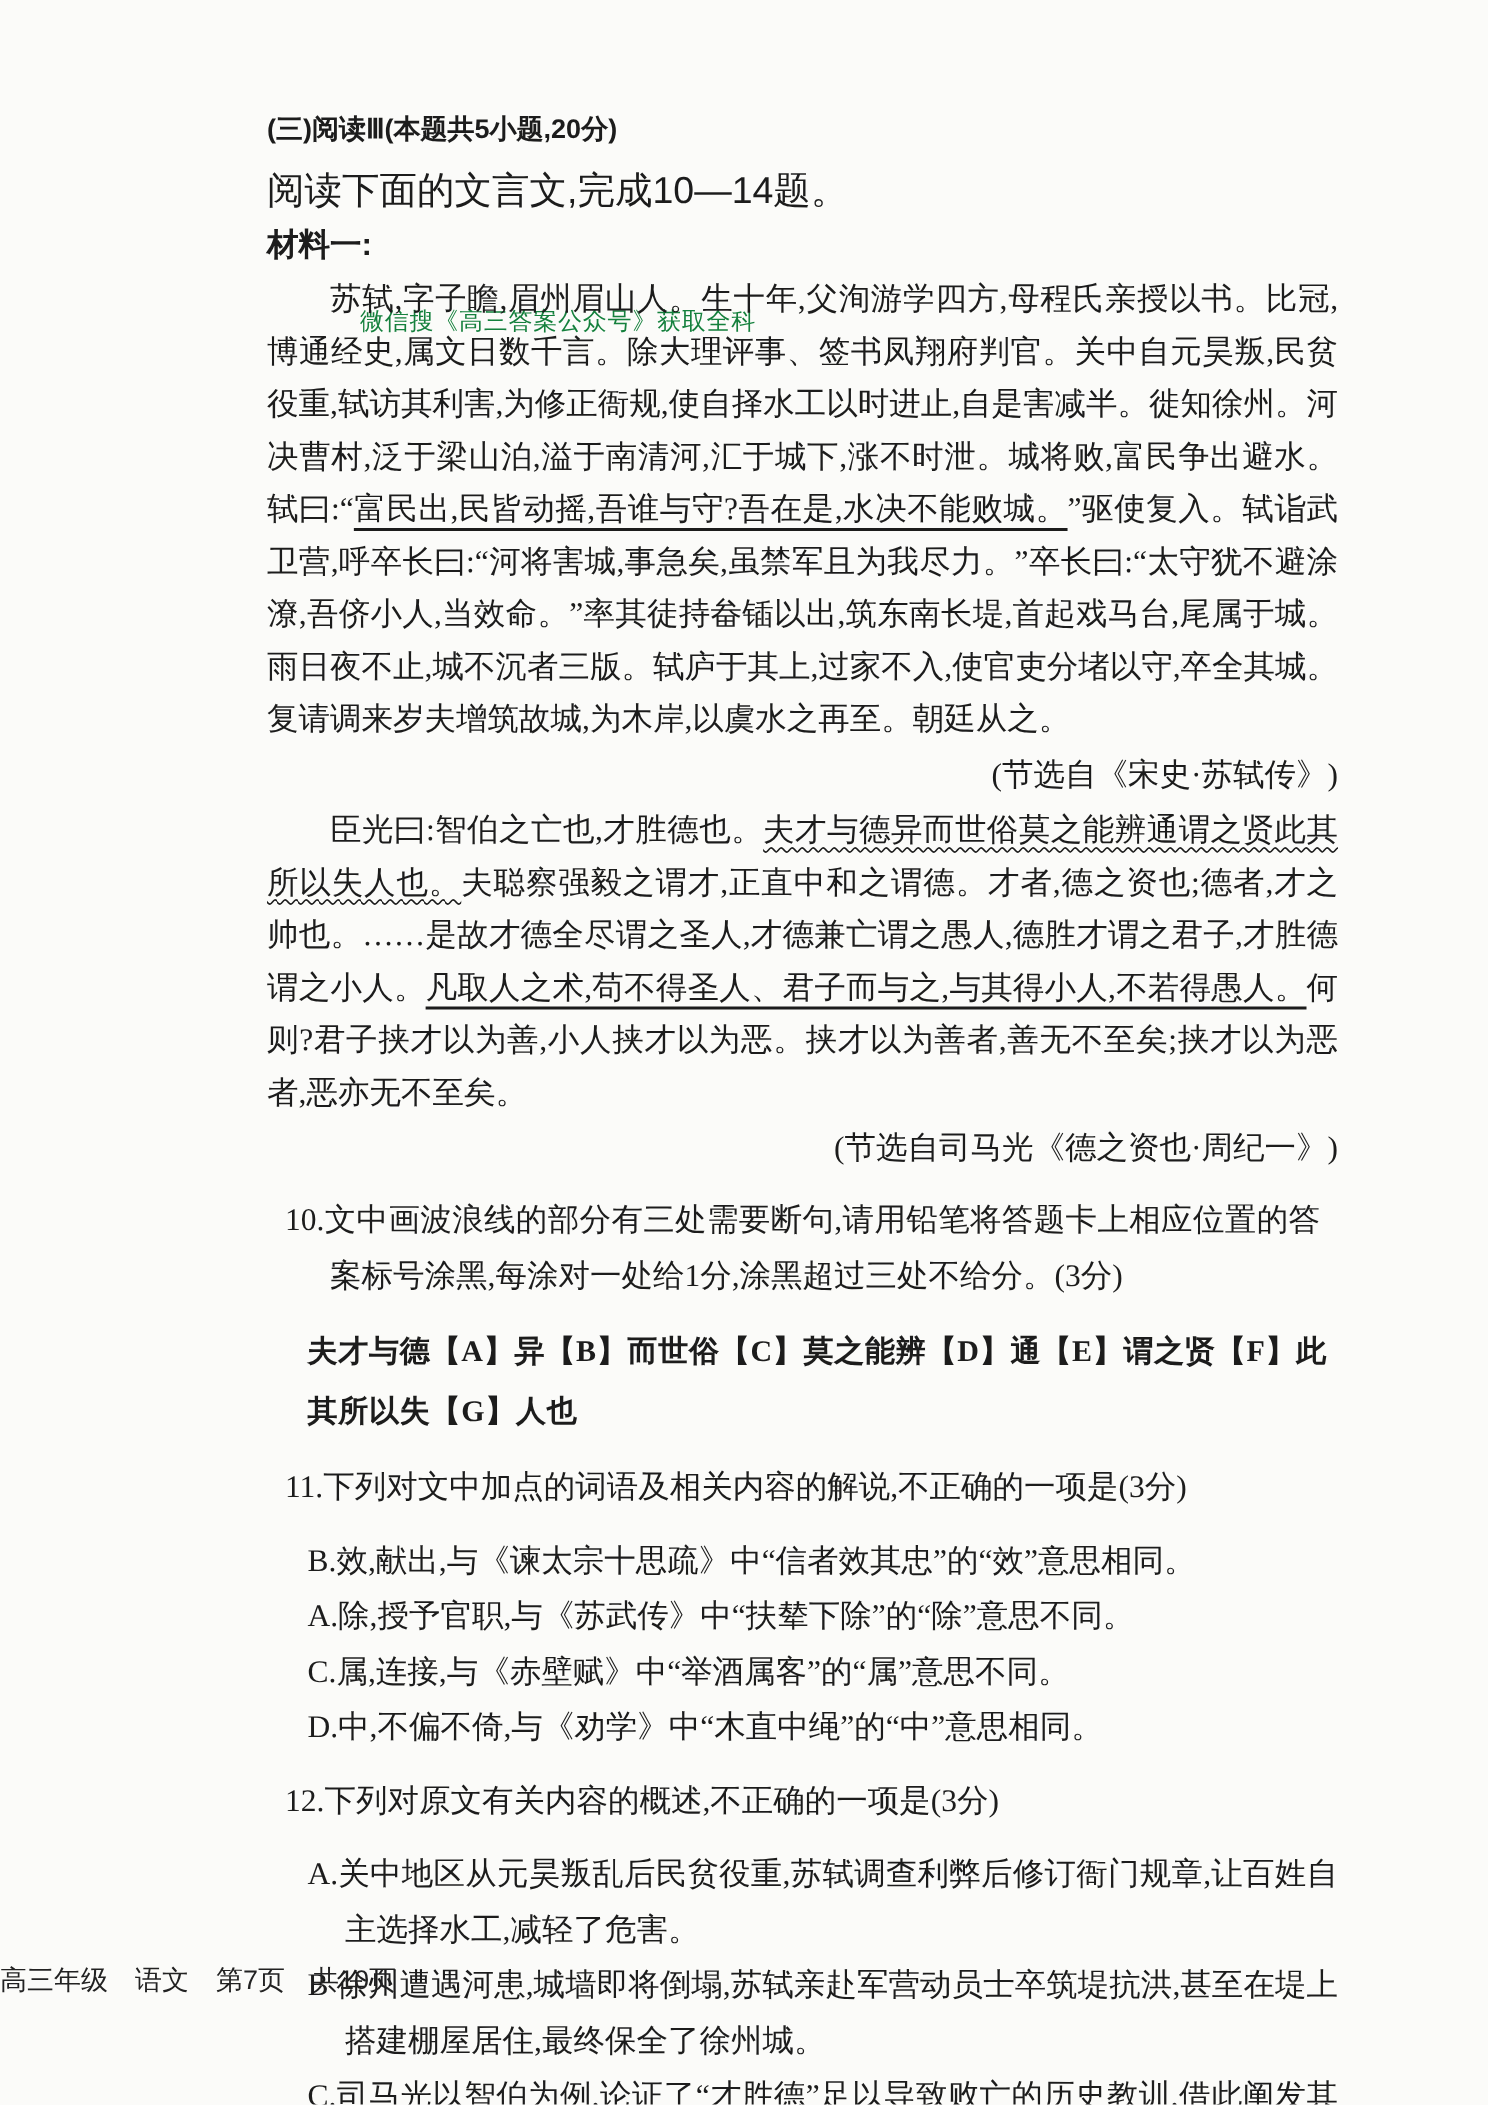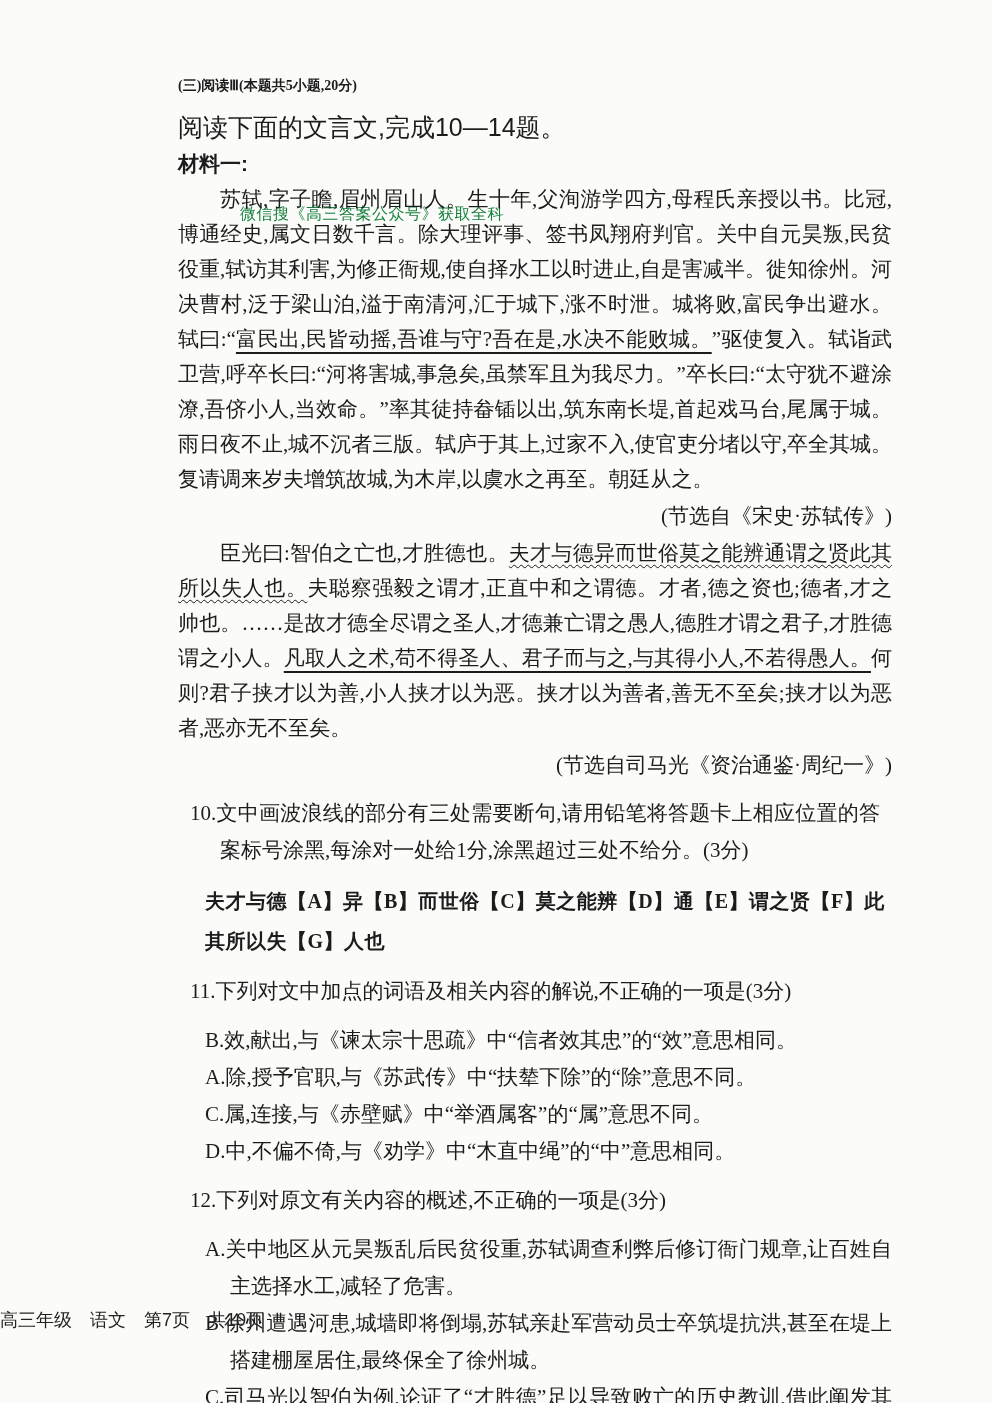"(三)阅读Ⅲ(本题共5小题,20分)" .section-title { font-family: Liberation Serif, serif -> Liberation Sans, sans-serif; font-size: 14px -> 18px }
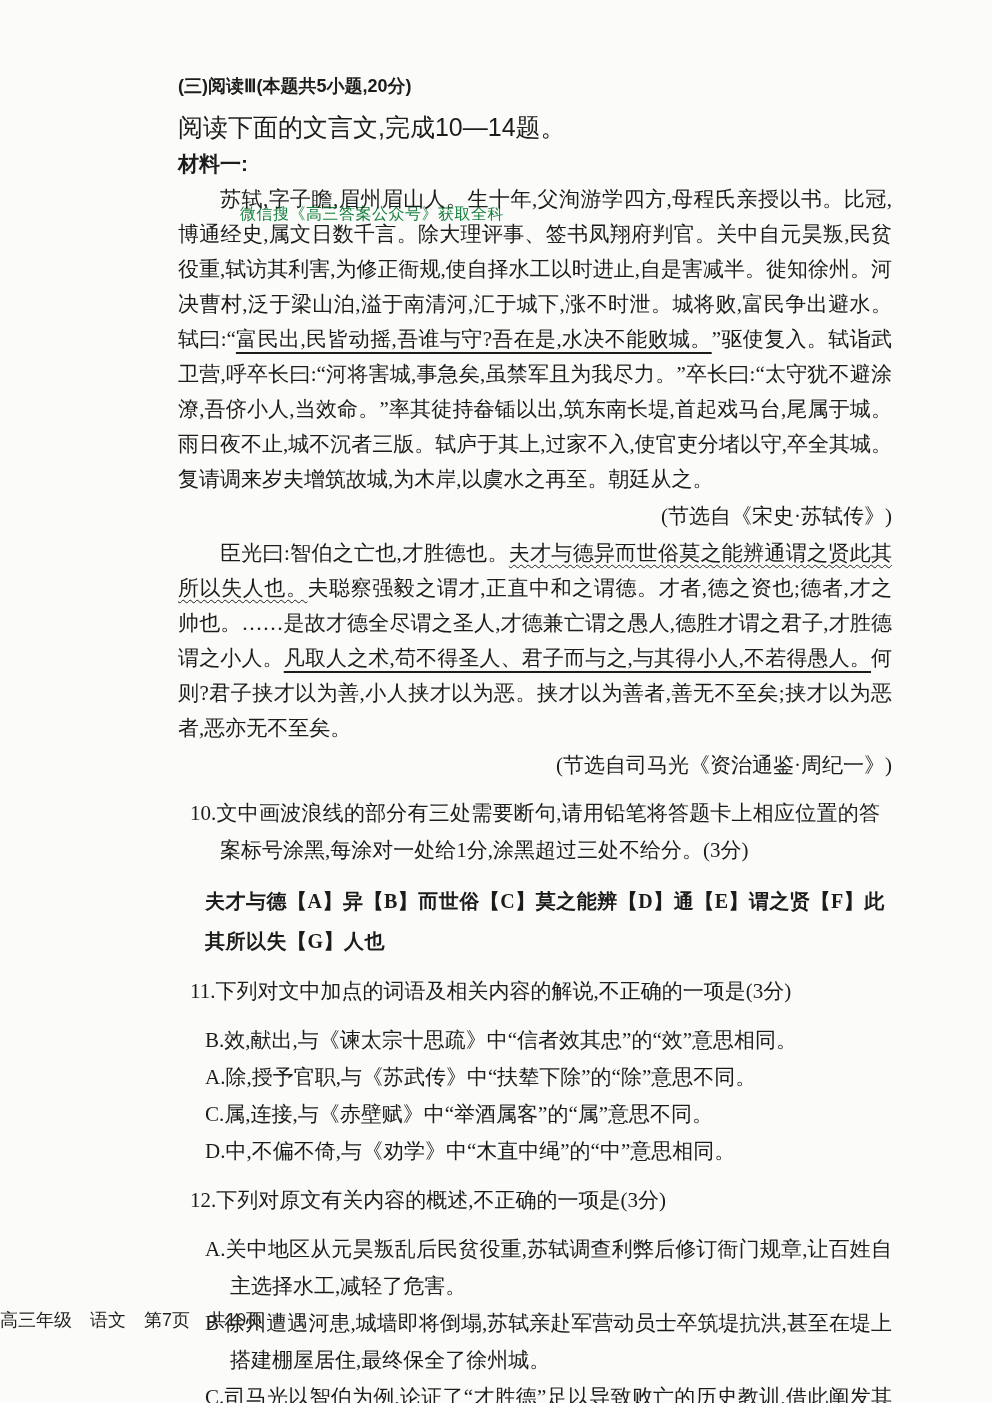"(节选自司马光《资治通鉴·周纪一》)" div.citation { text: 资治通鉴 -> 德之资也 }
